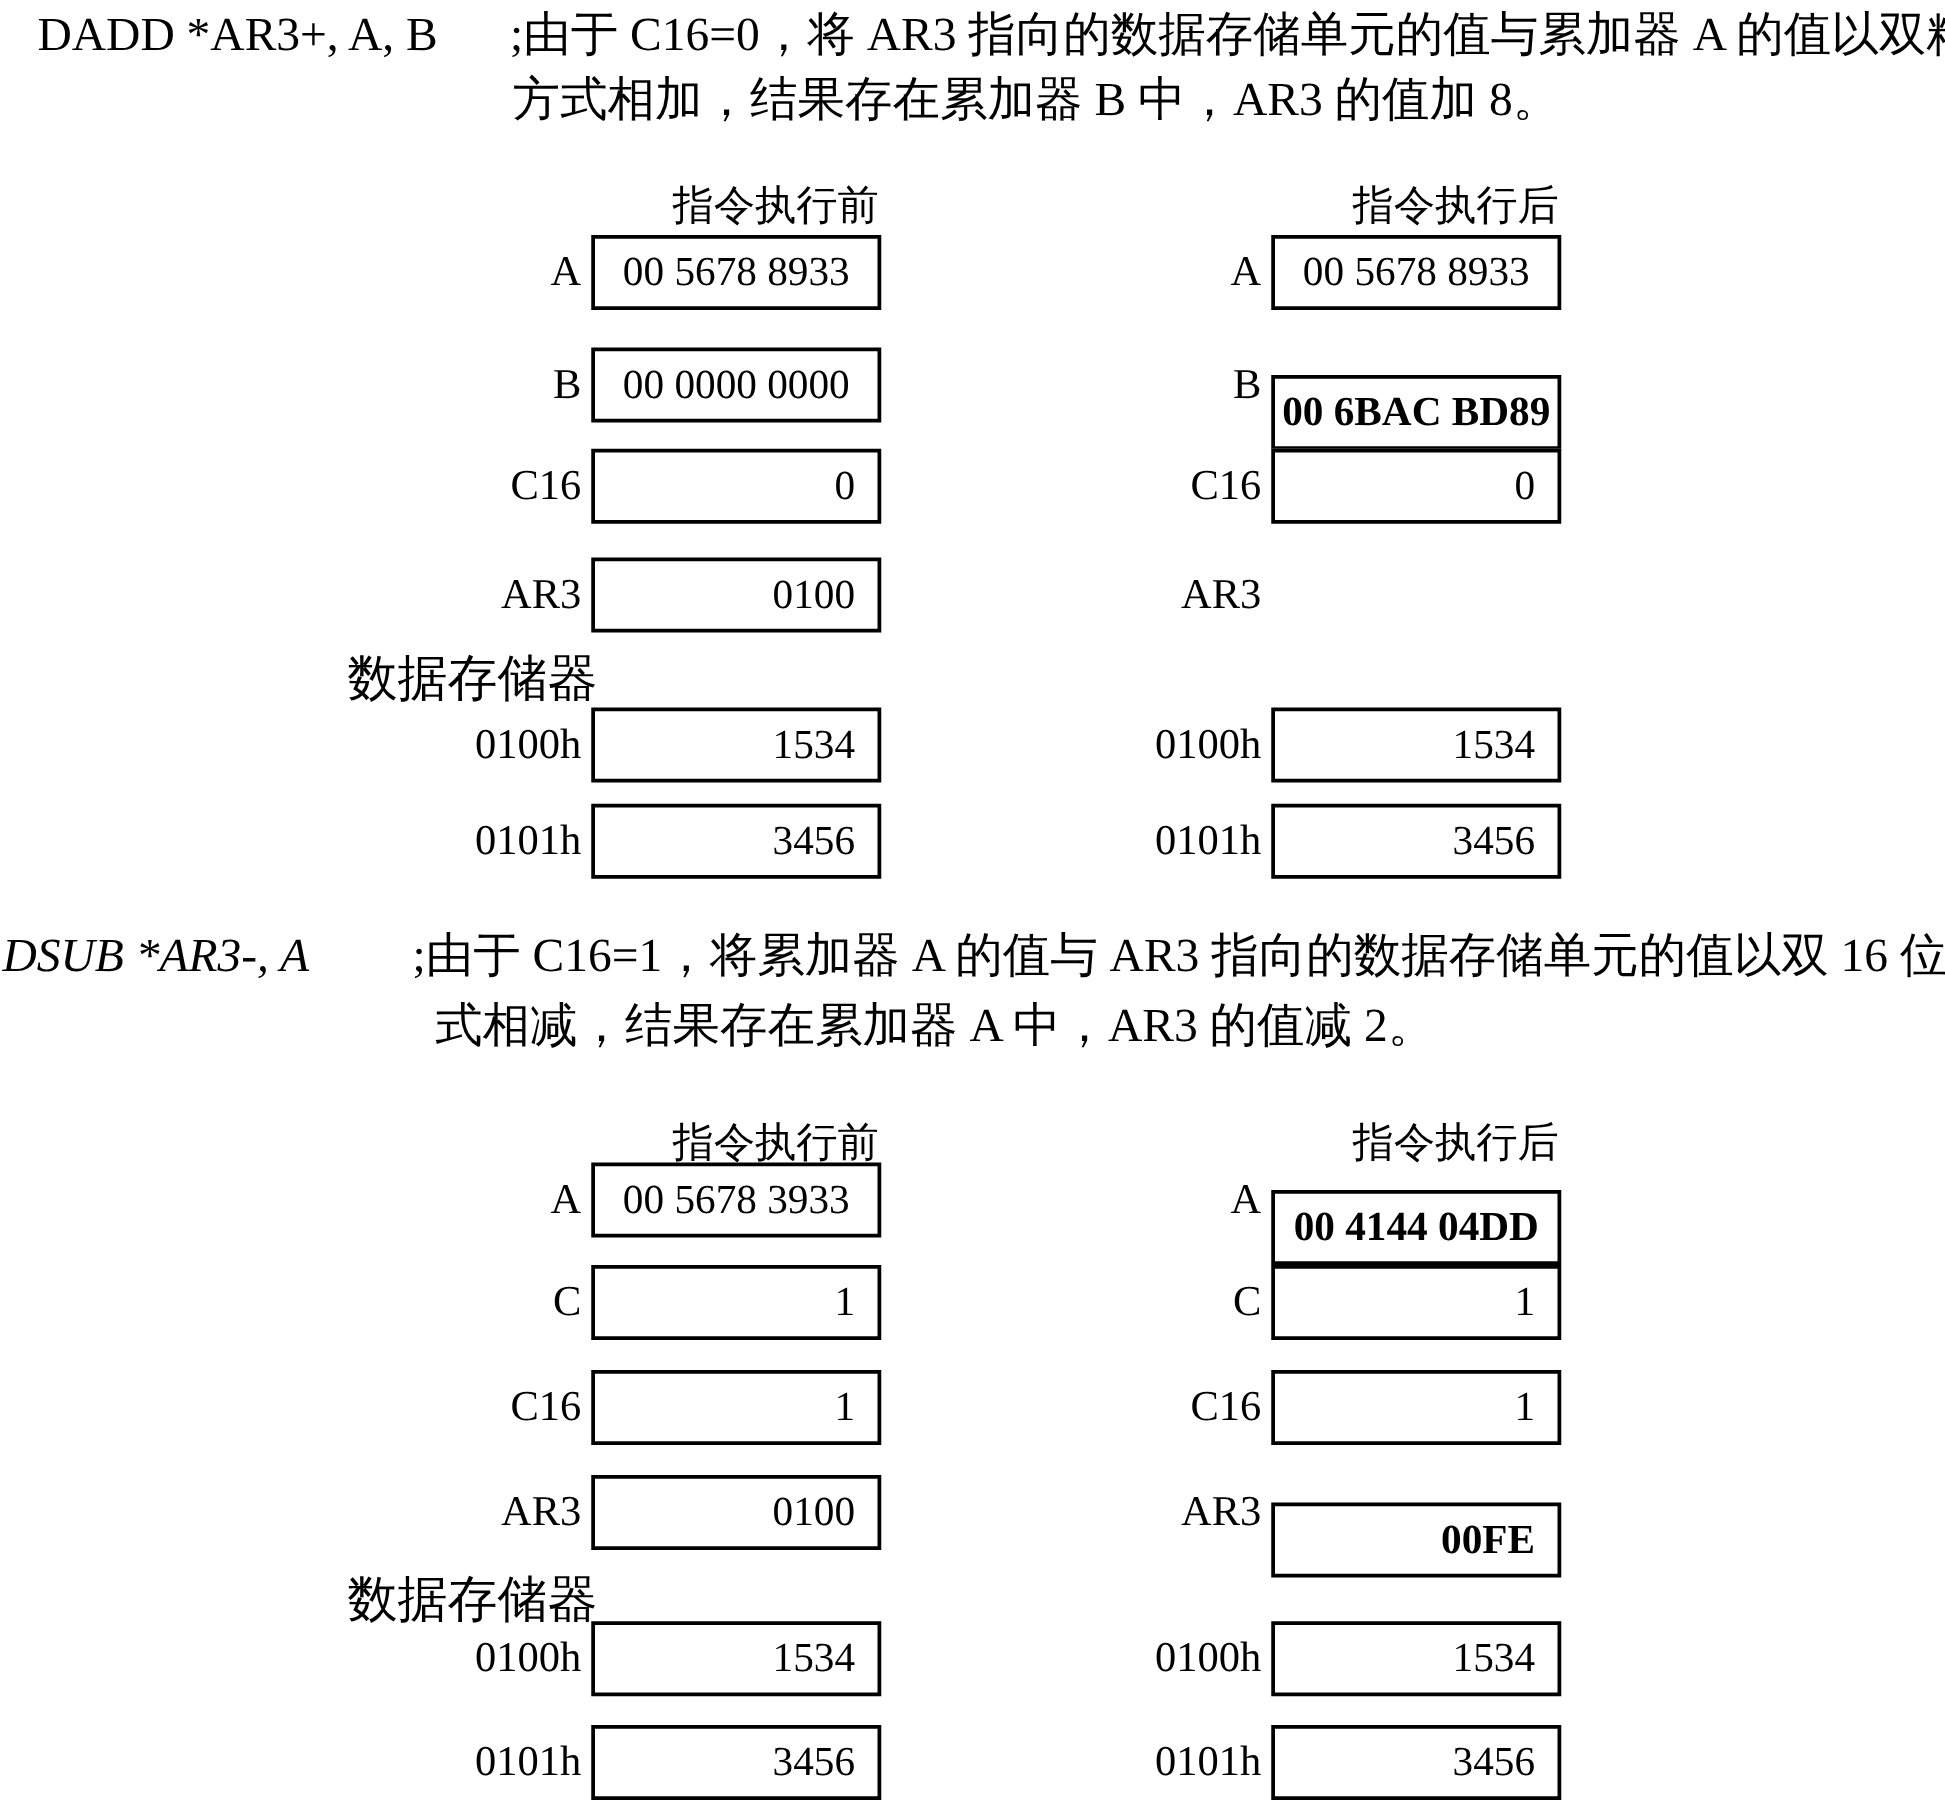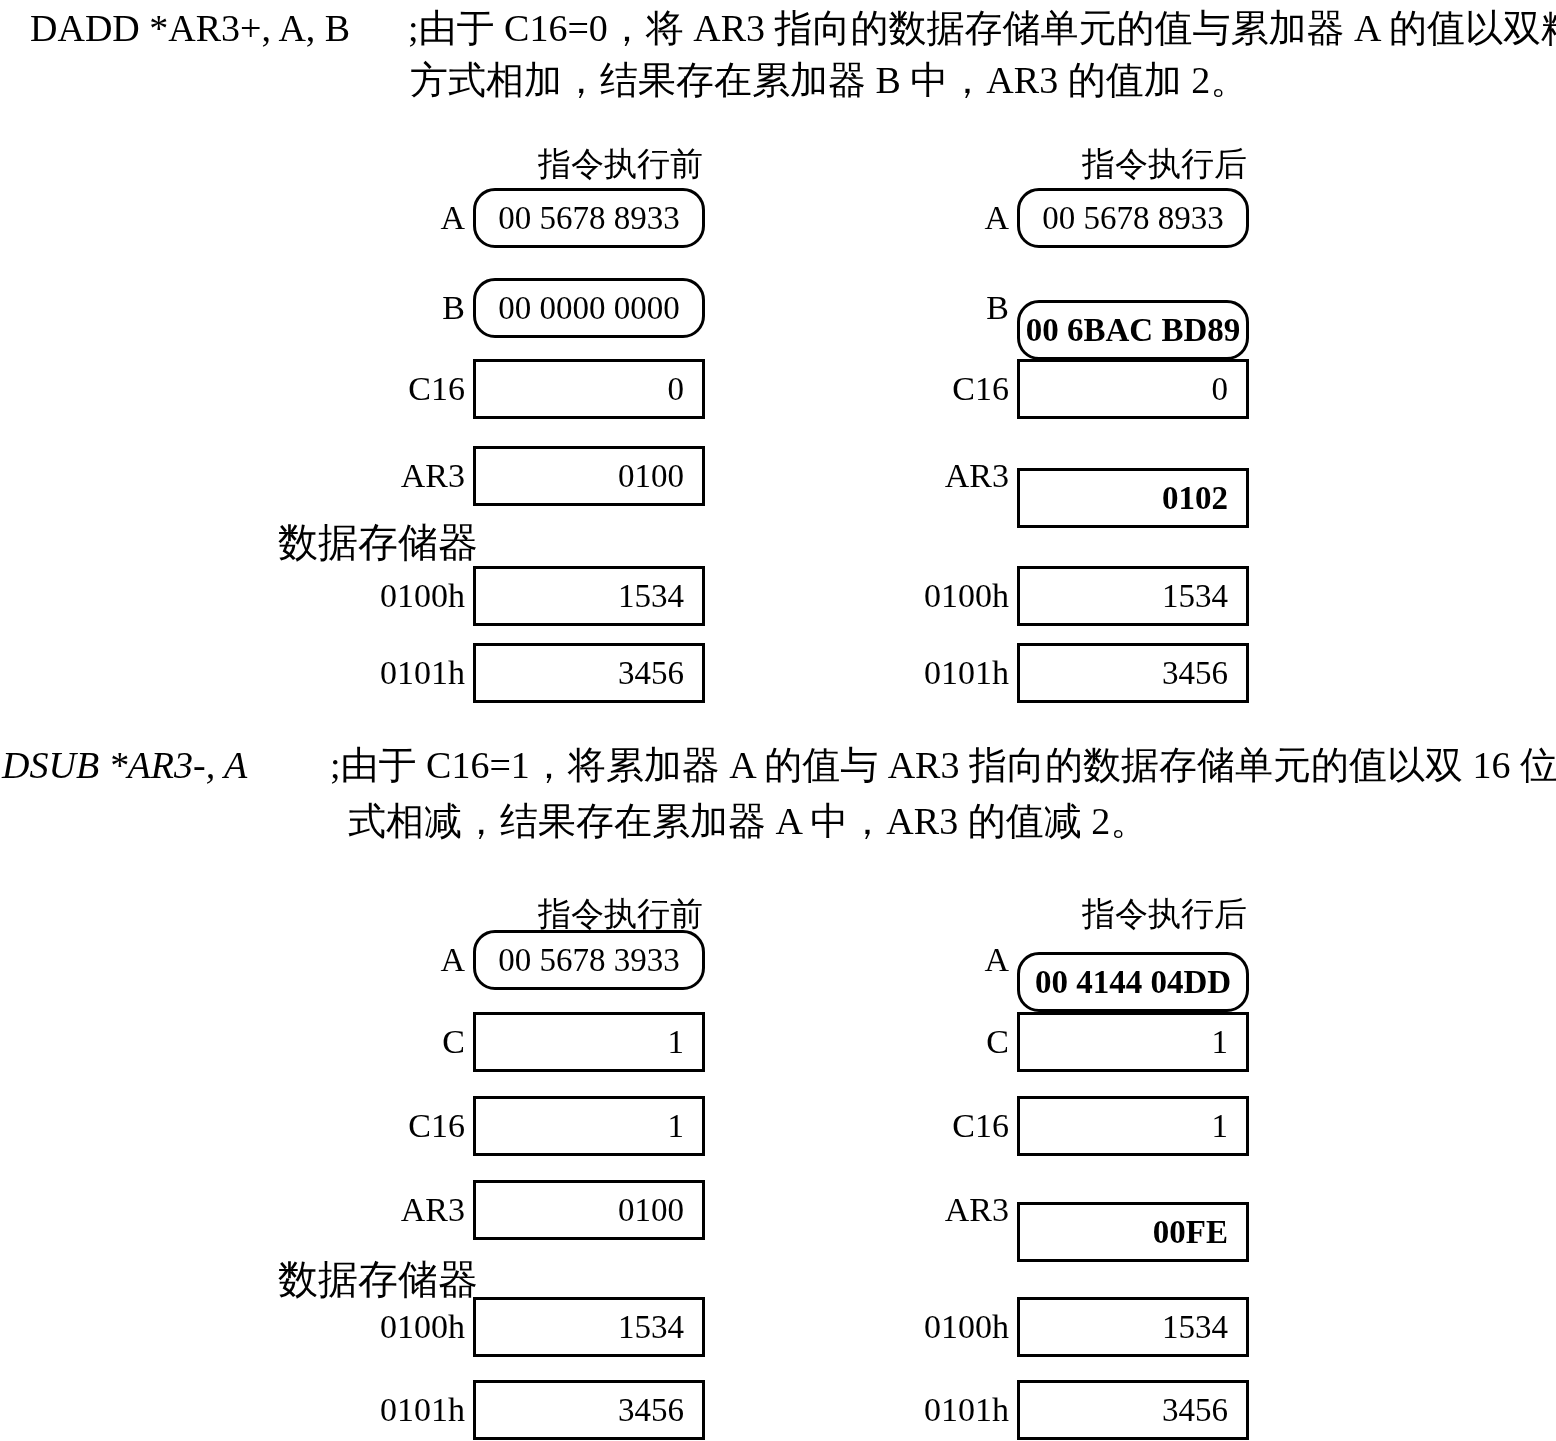"方式相加，结果存在累加器 B 中，AR3 的值加 2。" div.contline { text: 2 -> 8 }
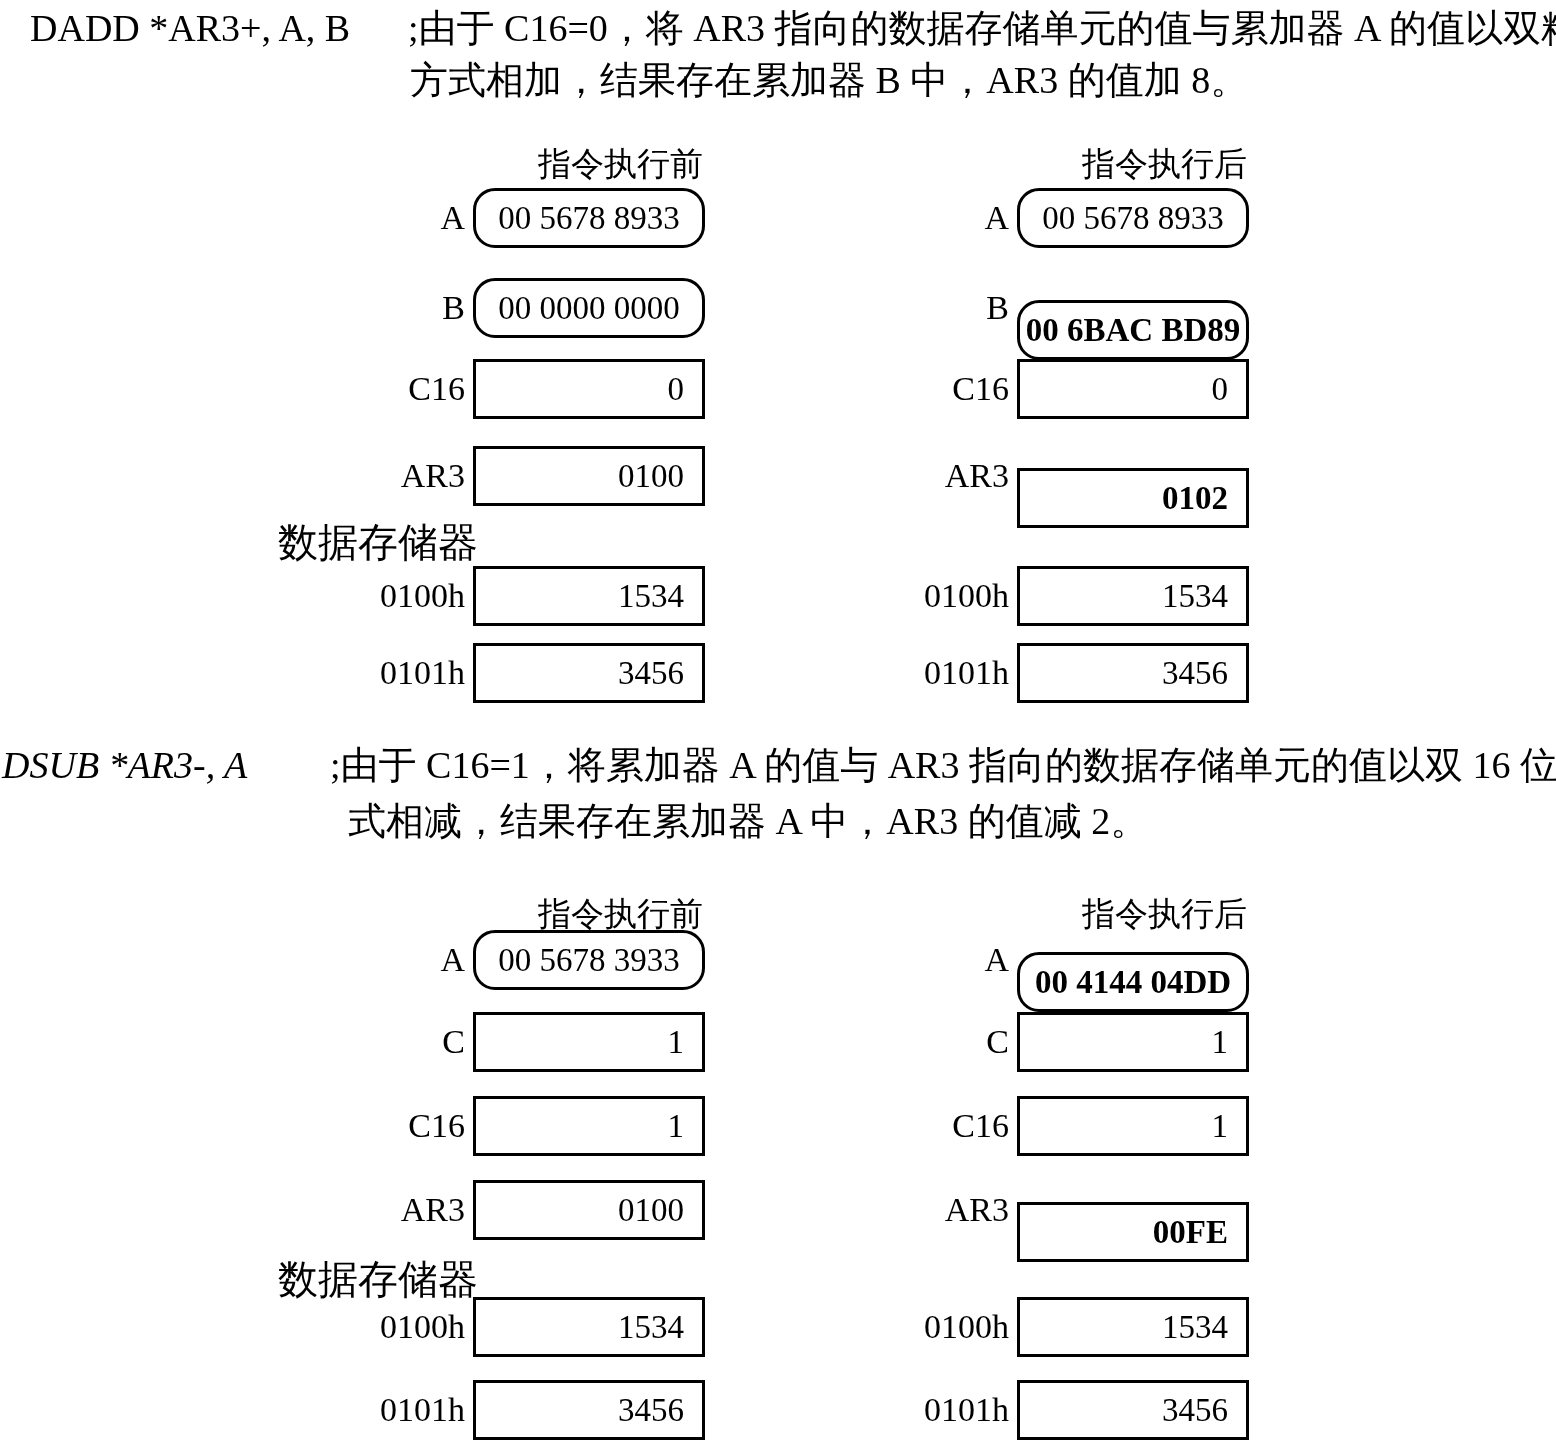"00 5678 8933" .row-box.align-center { border-radius: 22px -> none }
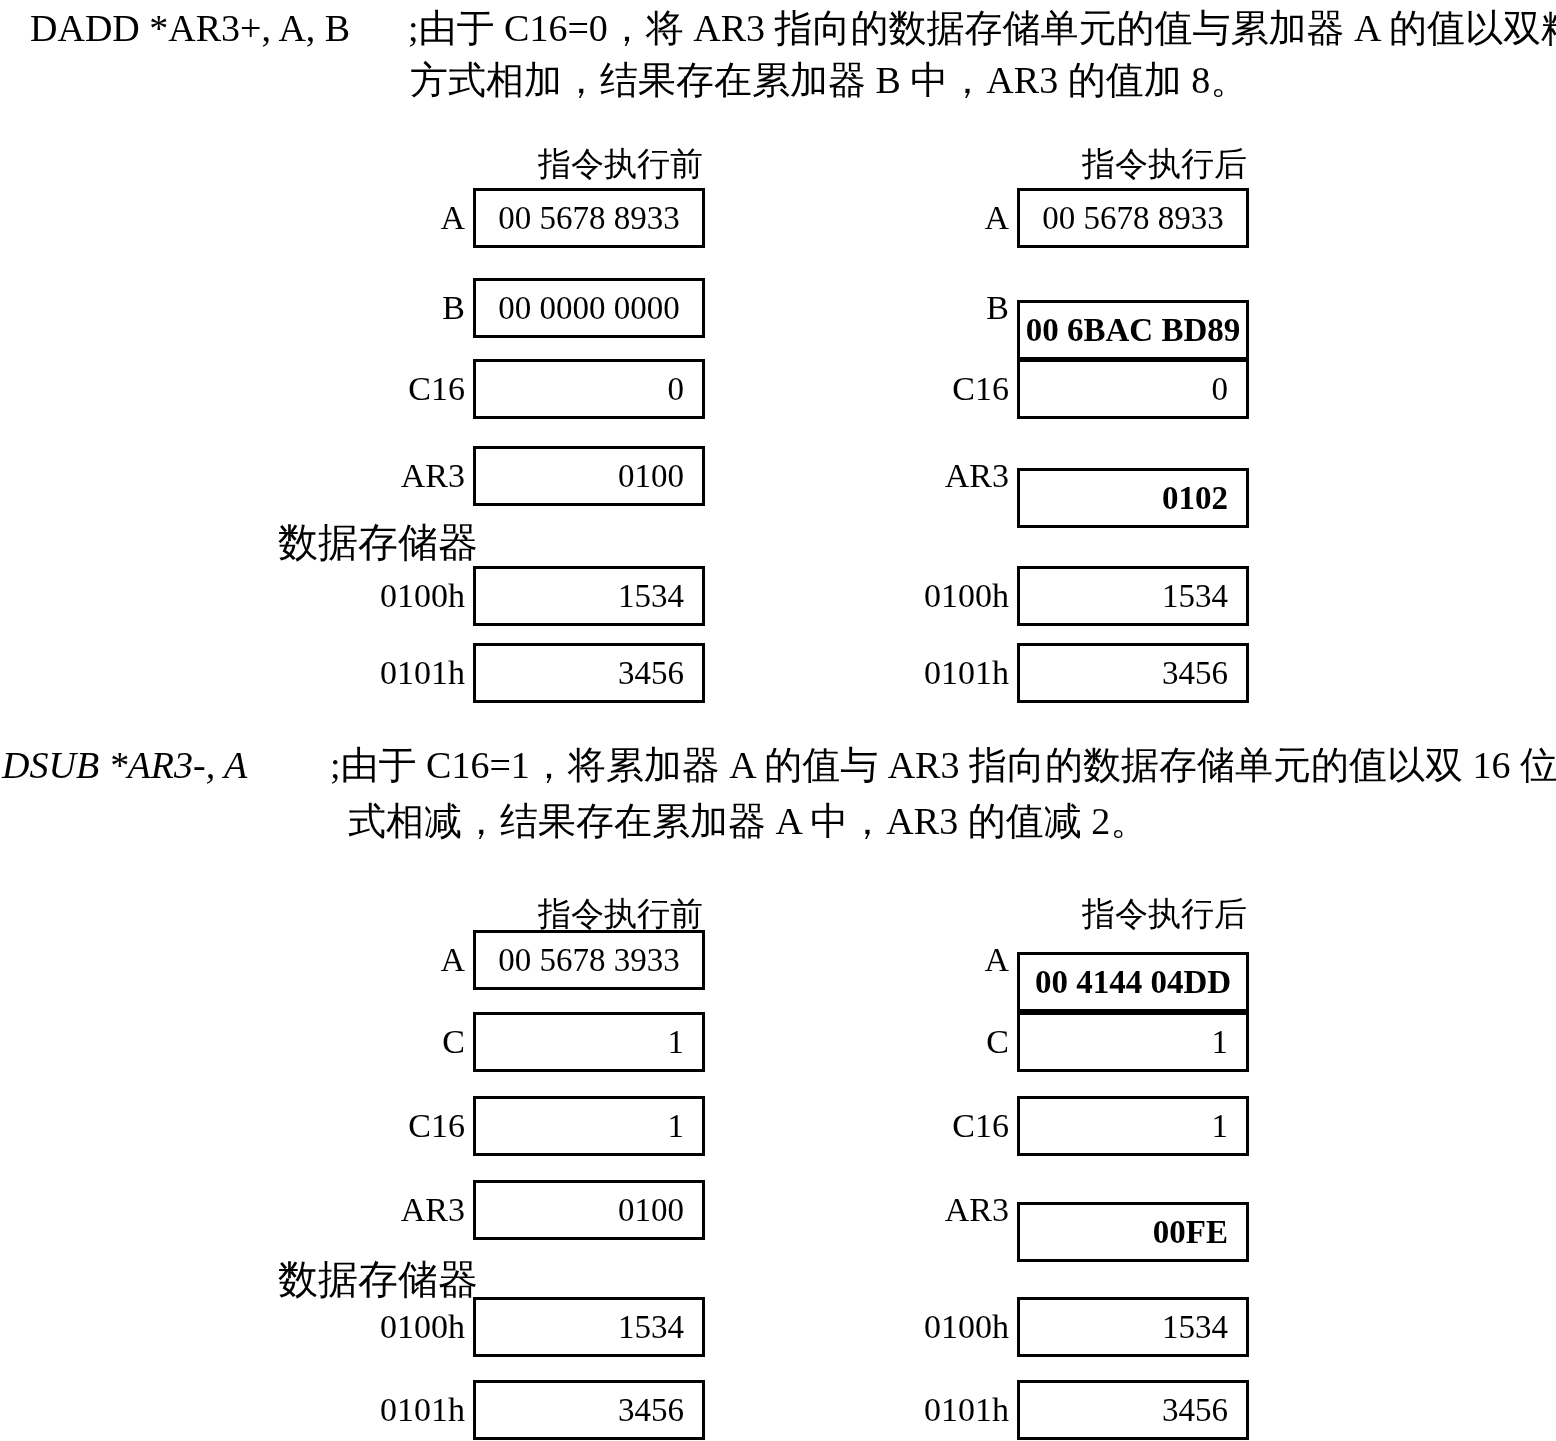"0102" div.row-box { html: <div>0102</div> -> none }
